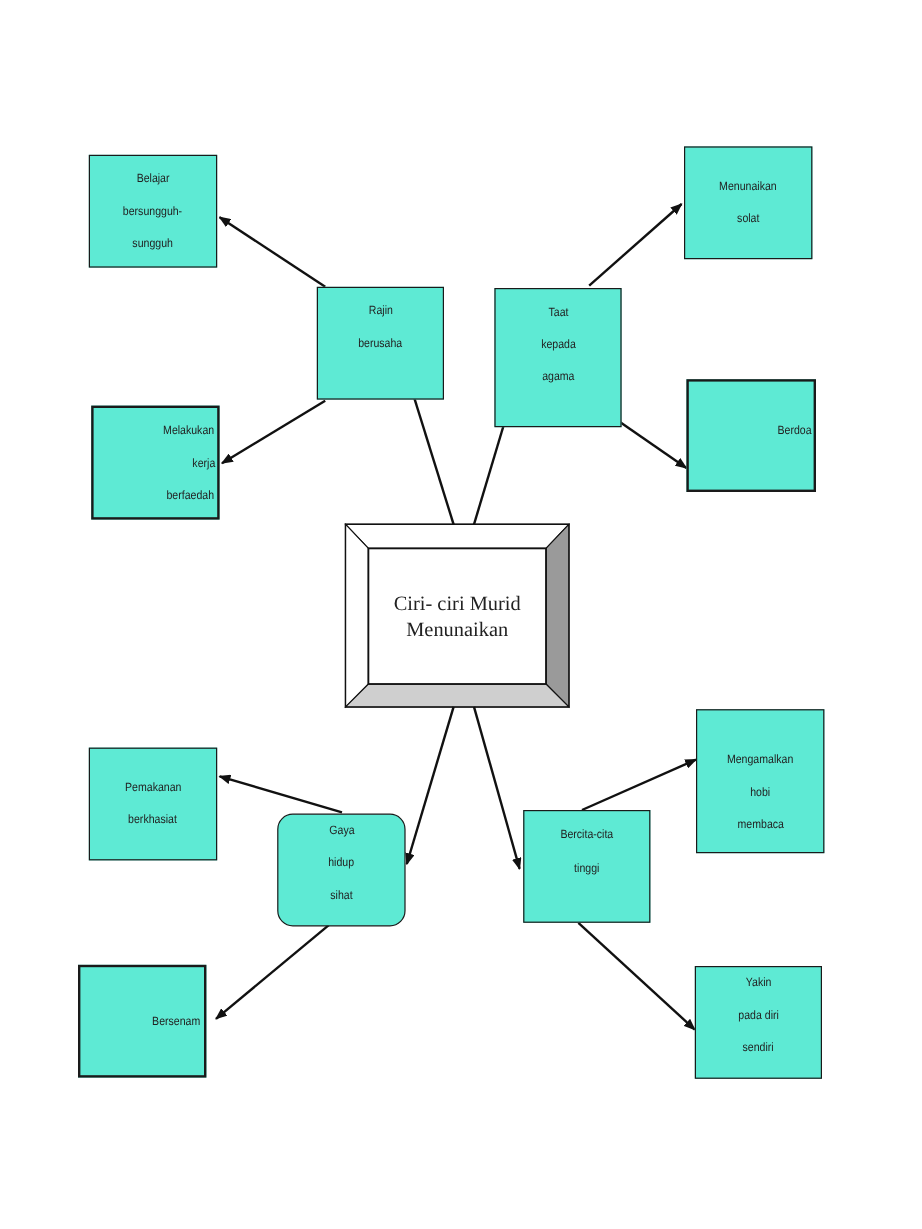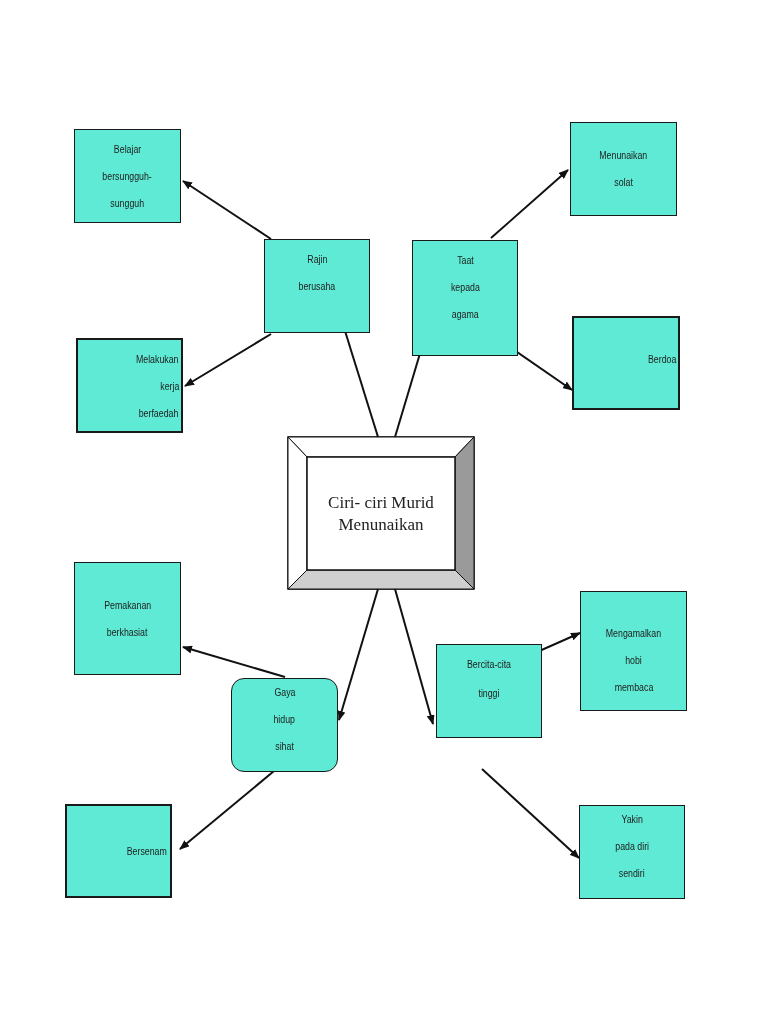"Pemakanan" div.node { height: 113px -> 94px; top: 562px -> 623px }
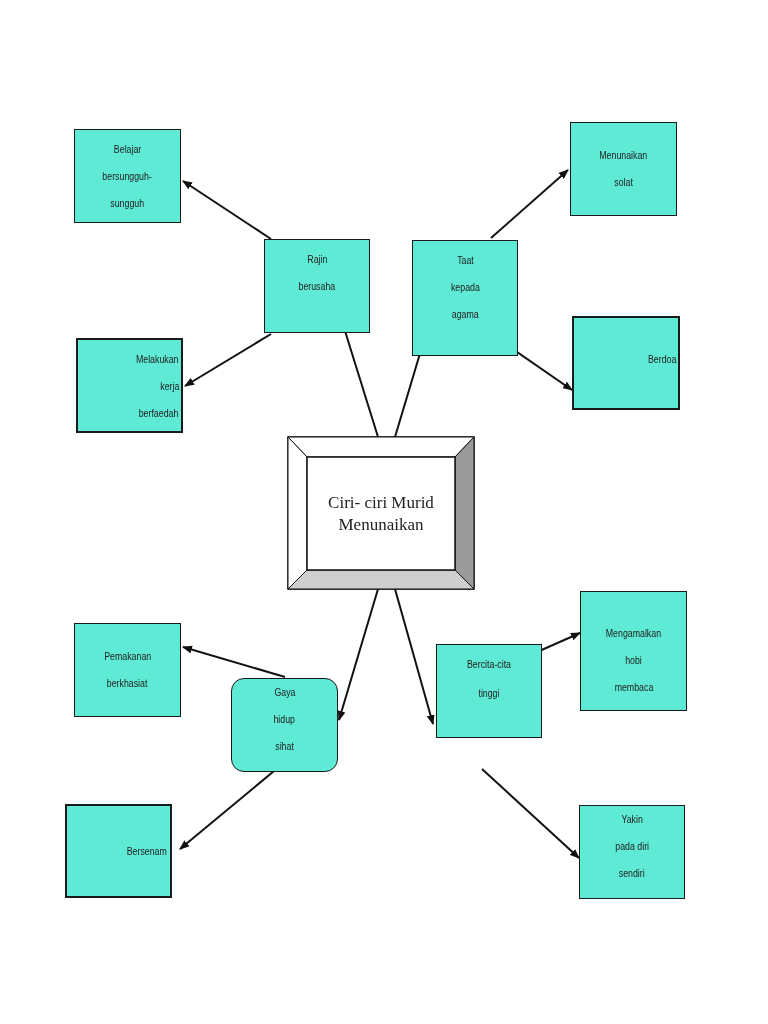"Bercita-cita" div.node { top: 644px -> 675px }
